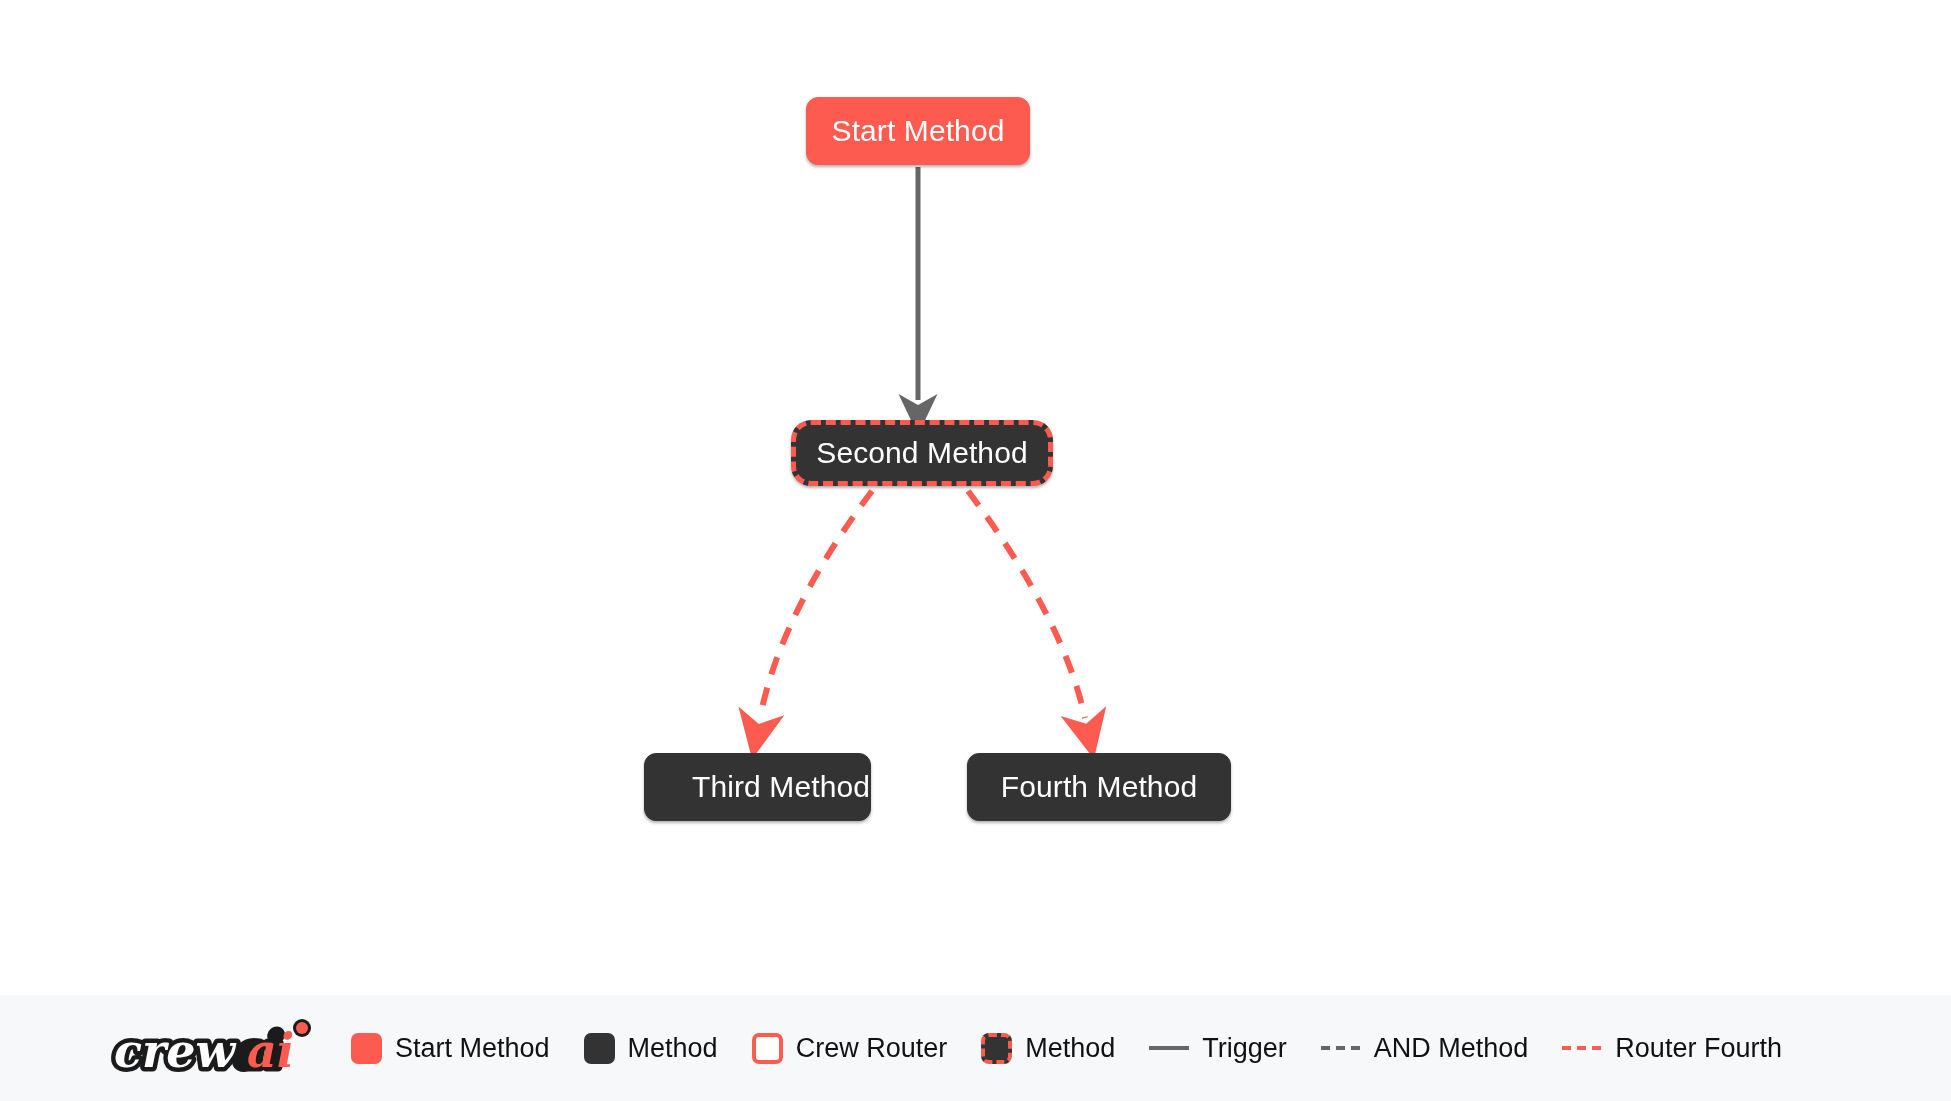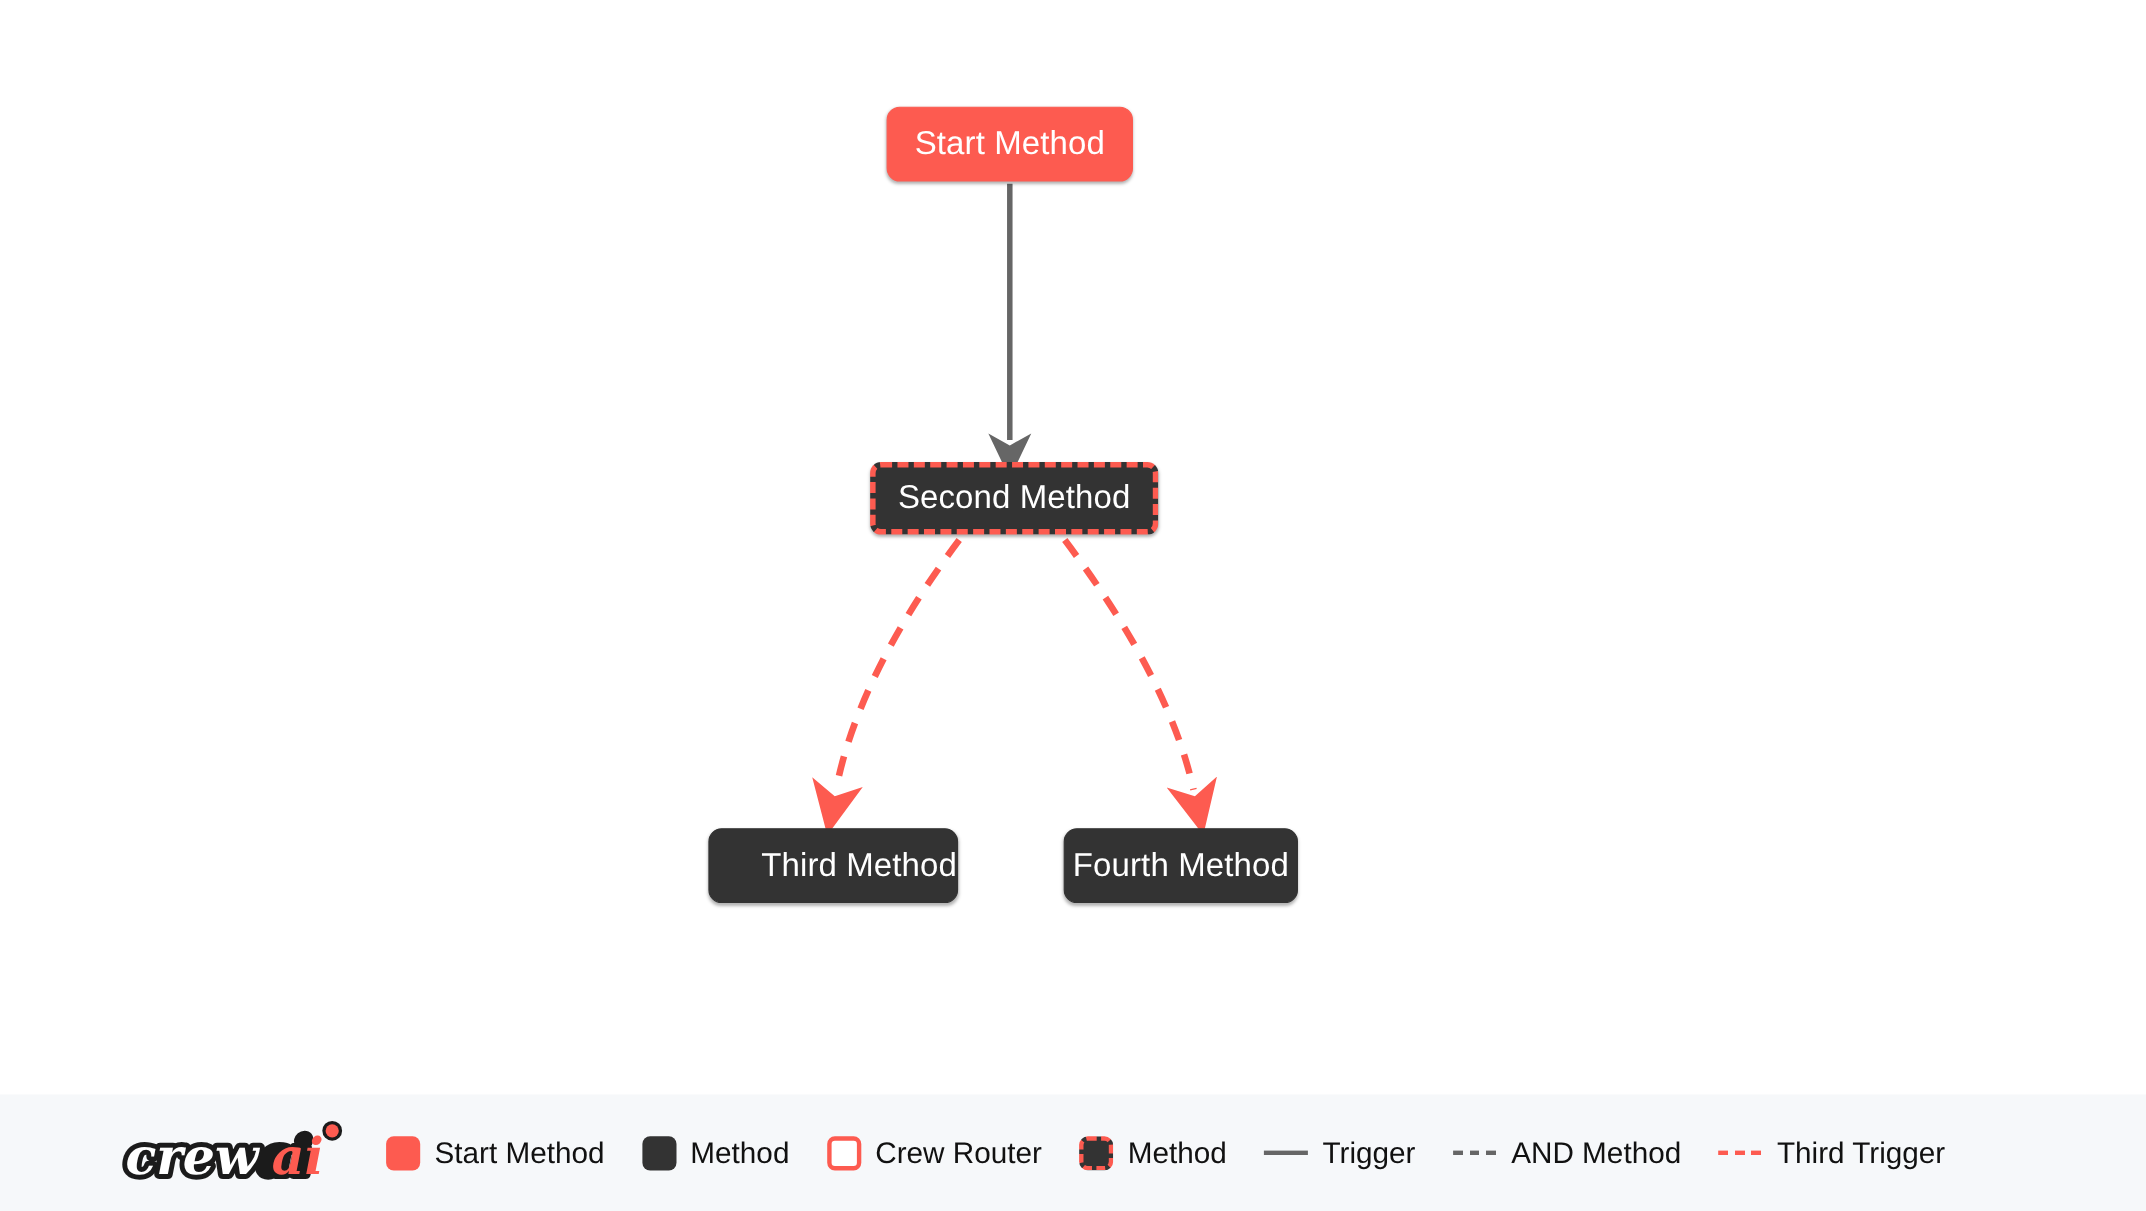"Second Method" .node-router { border-radius: 10px -> 20px }
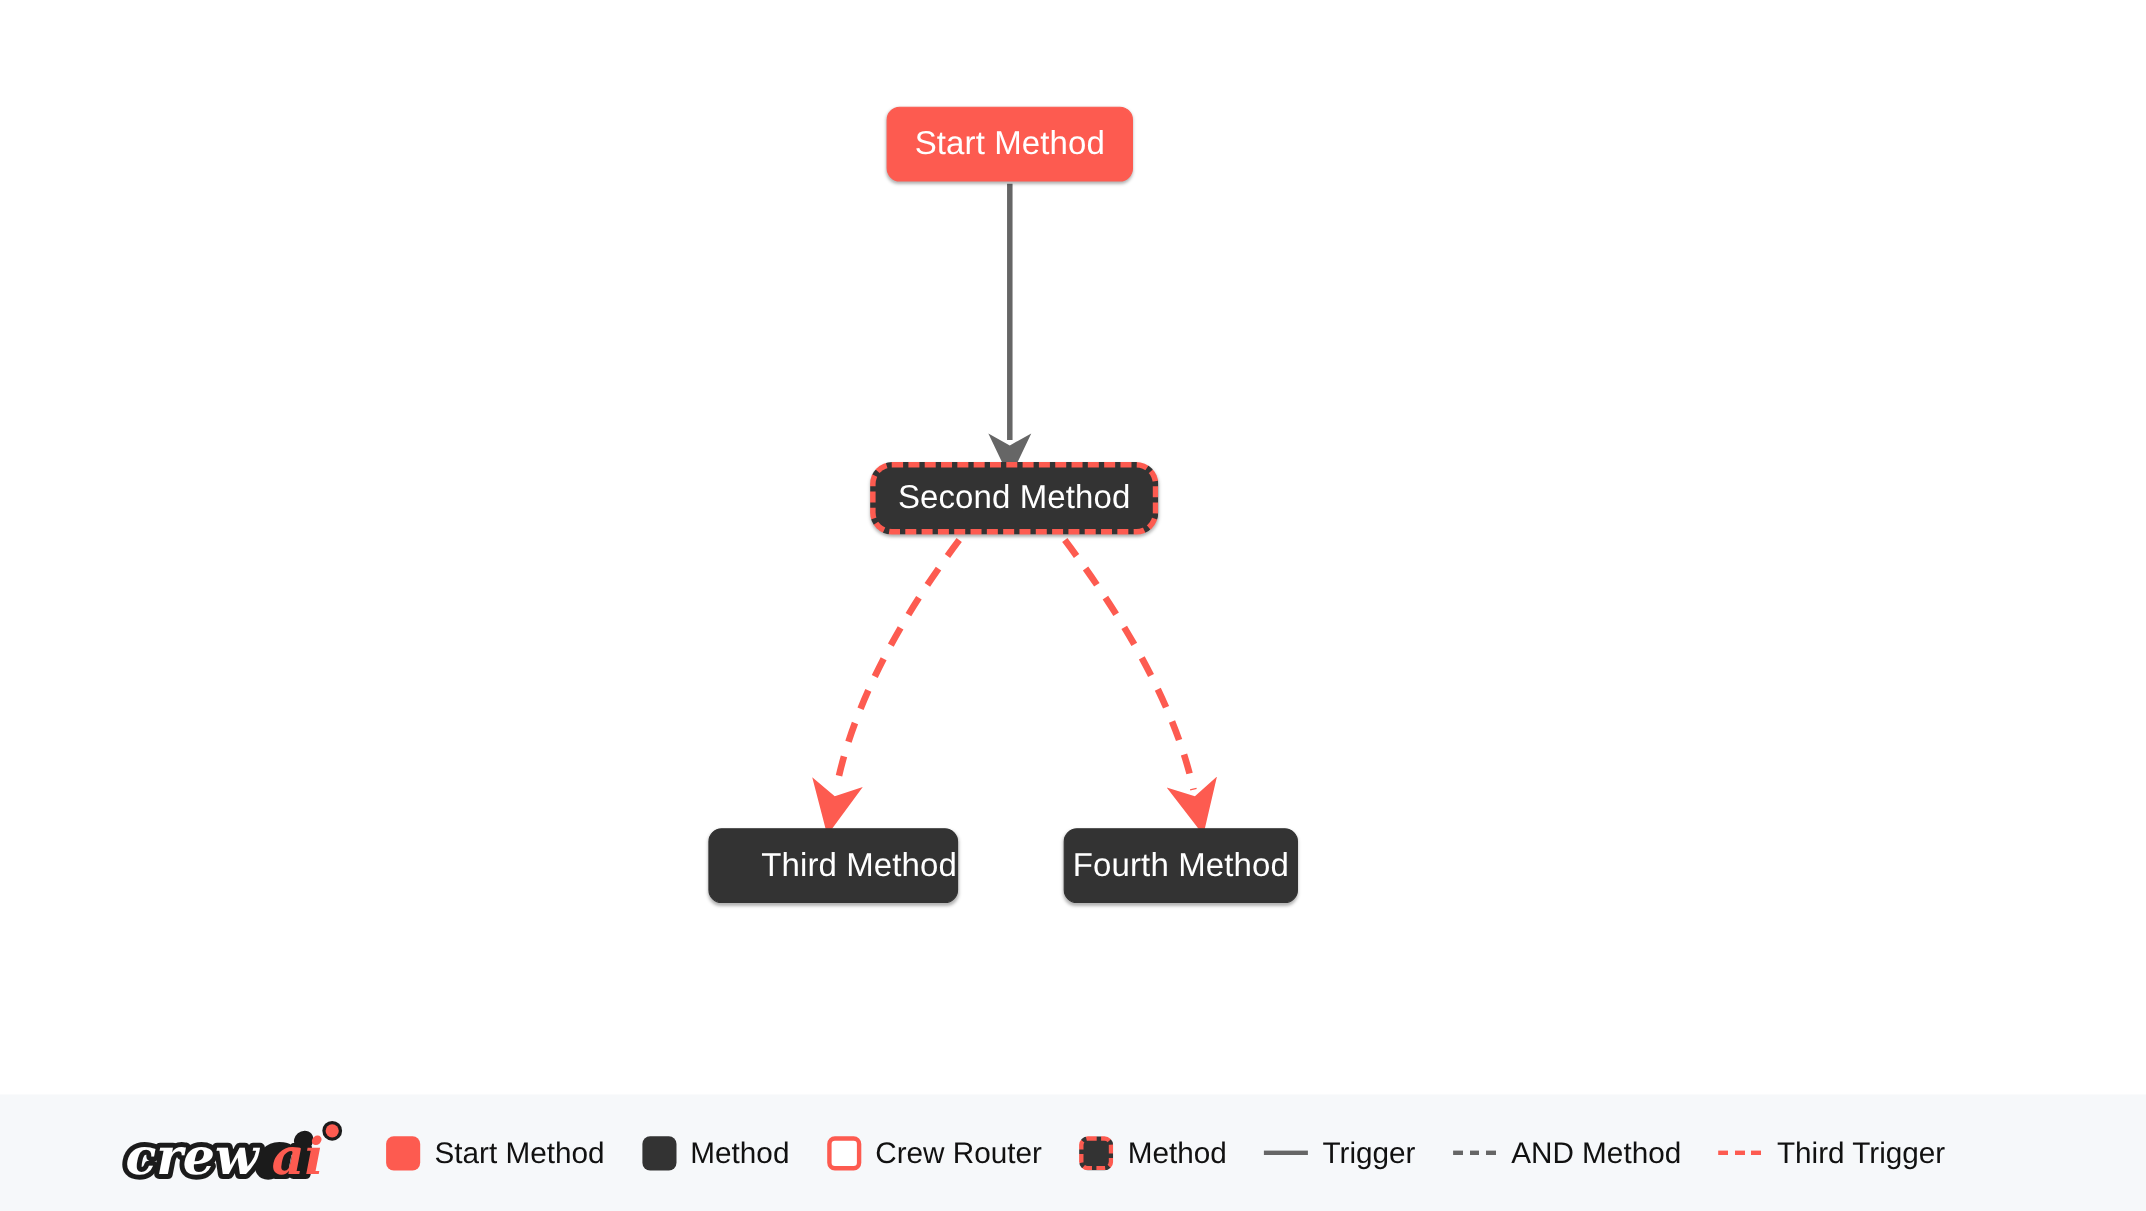"Fourth Method" div.node { width: 213px -> 264px }
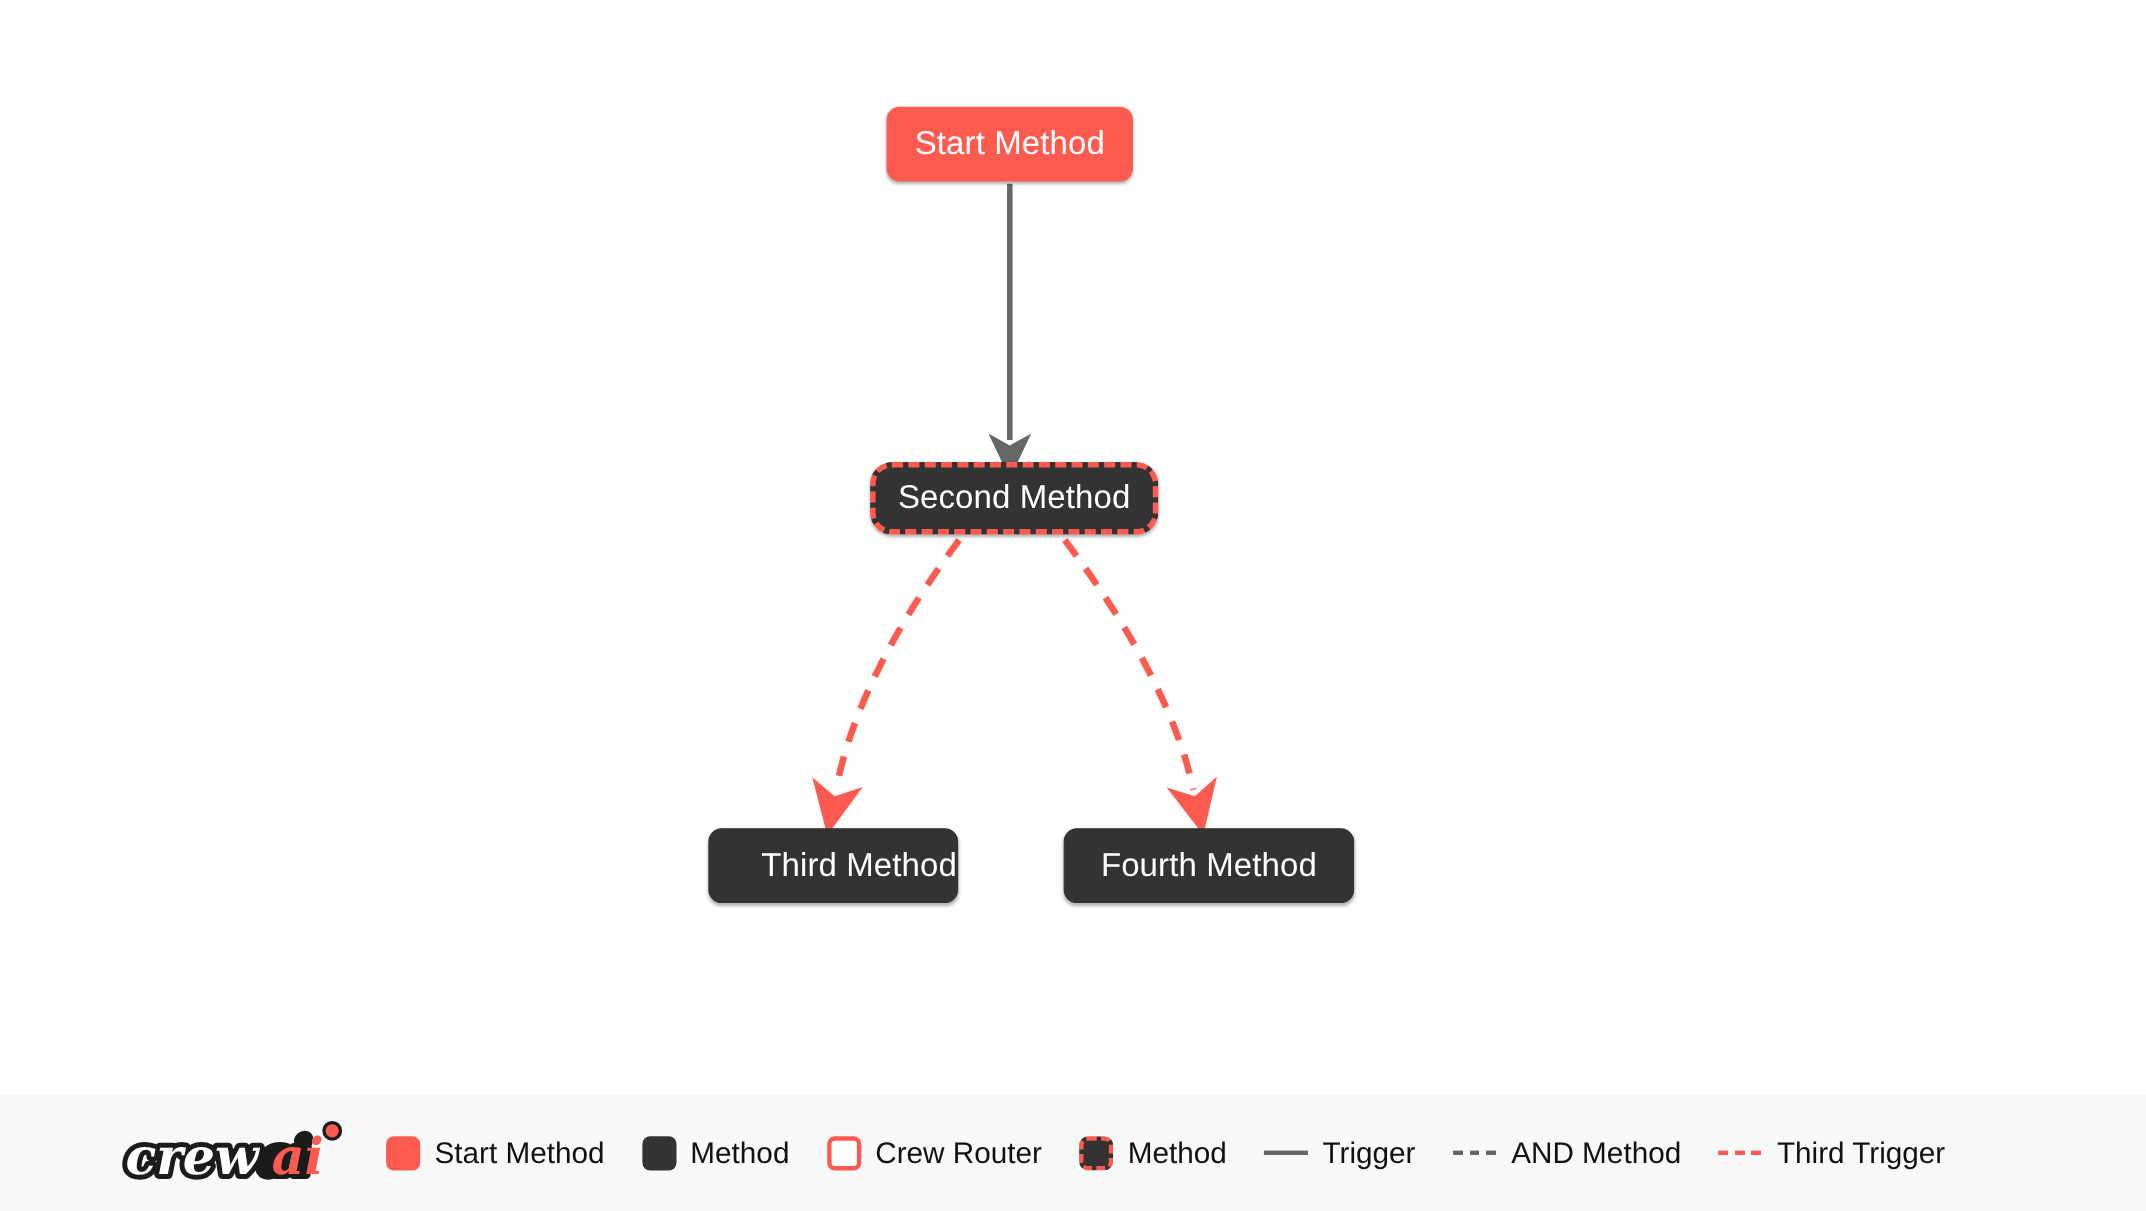"Third Trigger" span.legend-label { text: Third Trigger -> Router Fourth }
